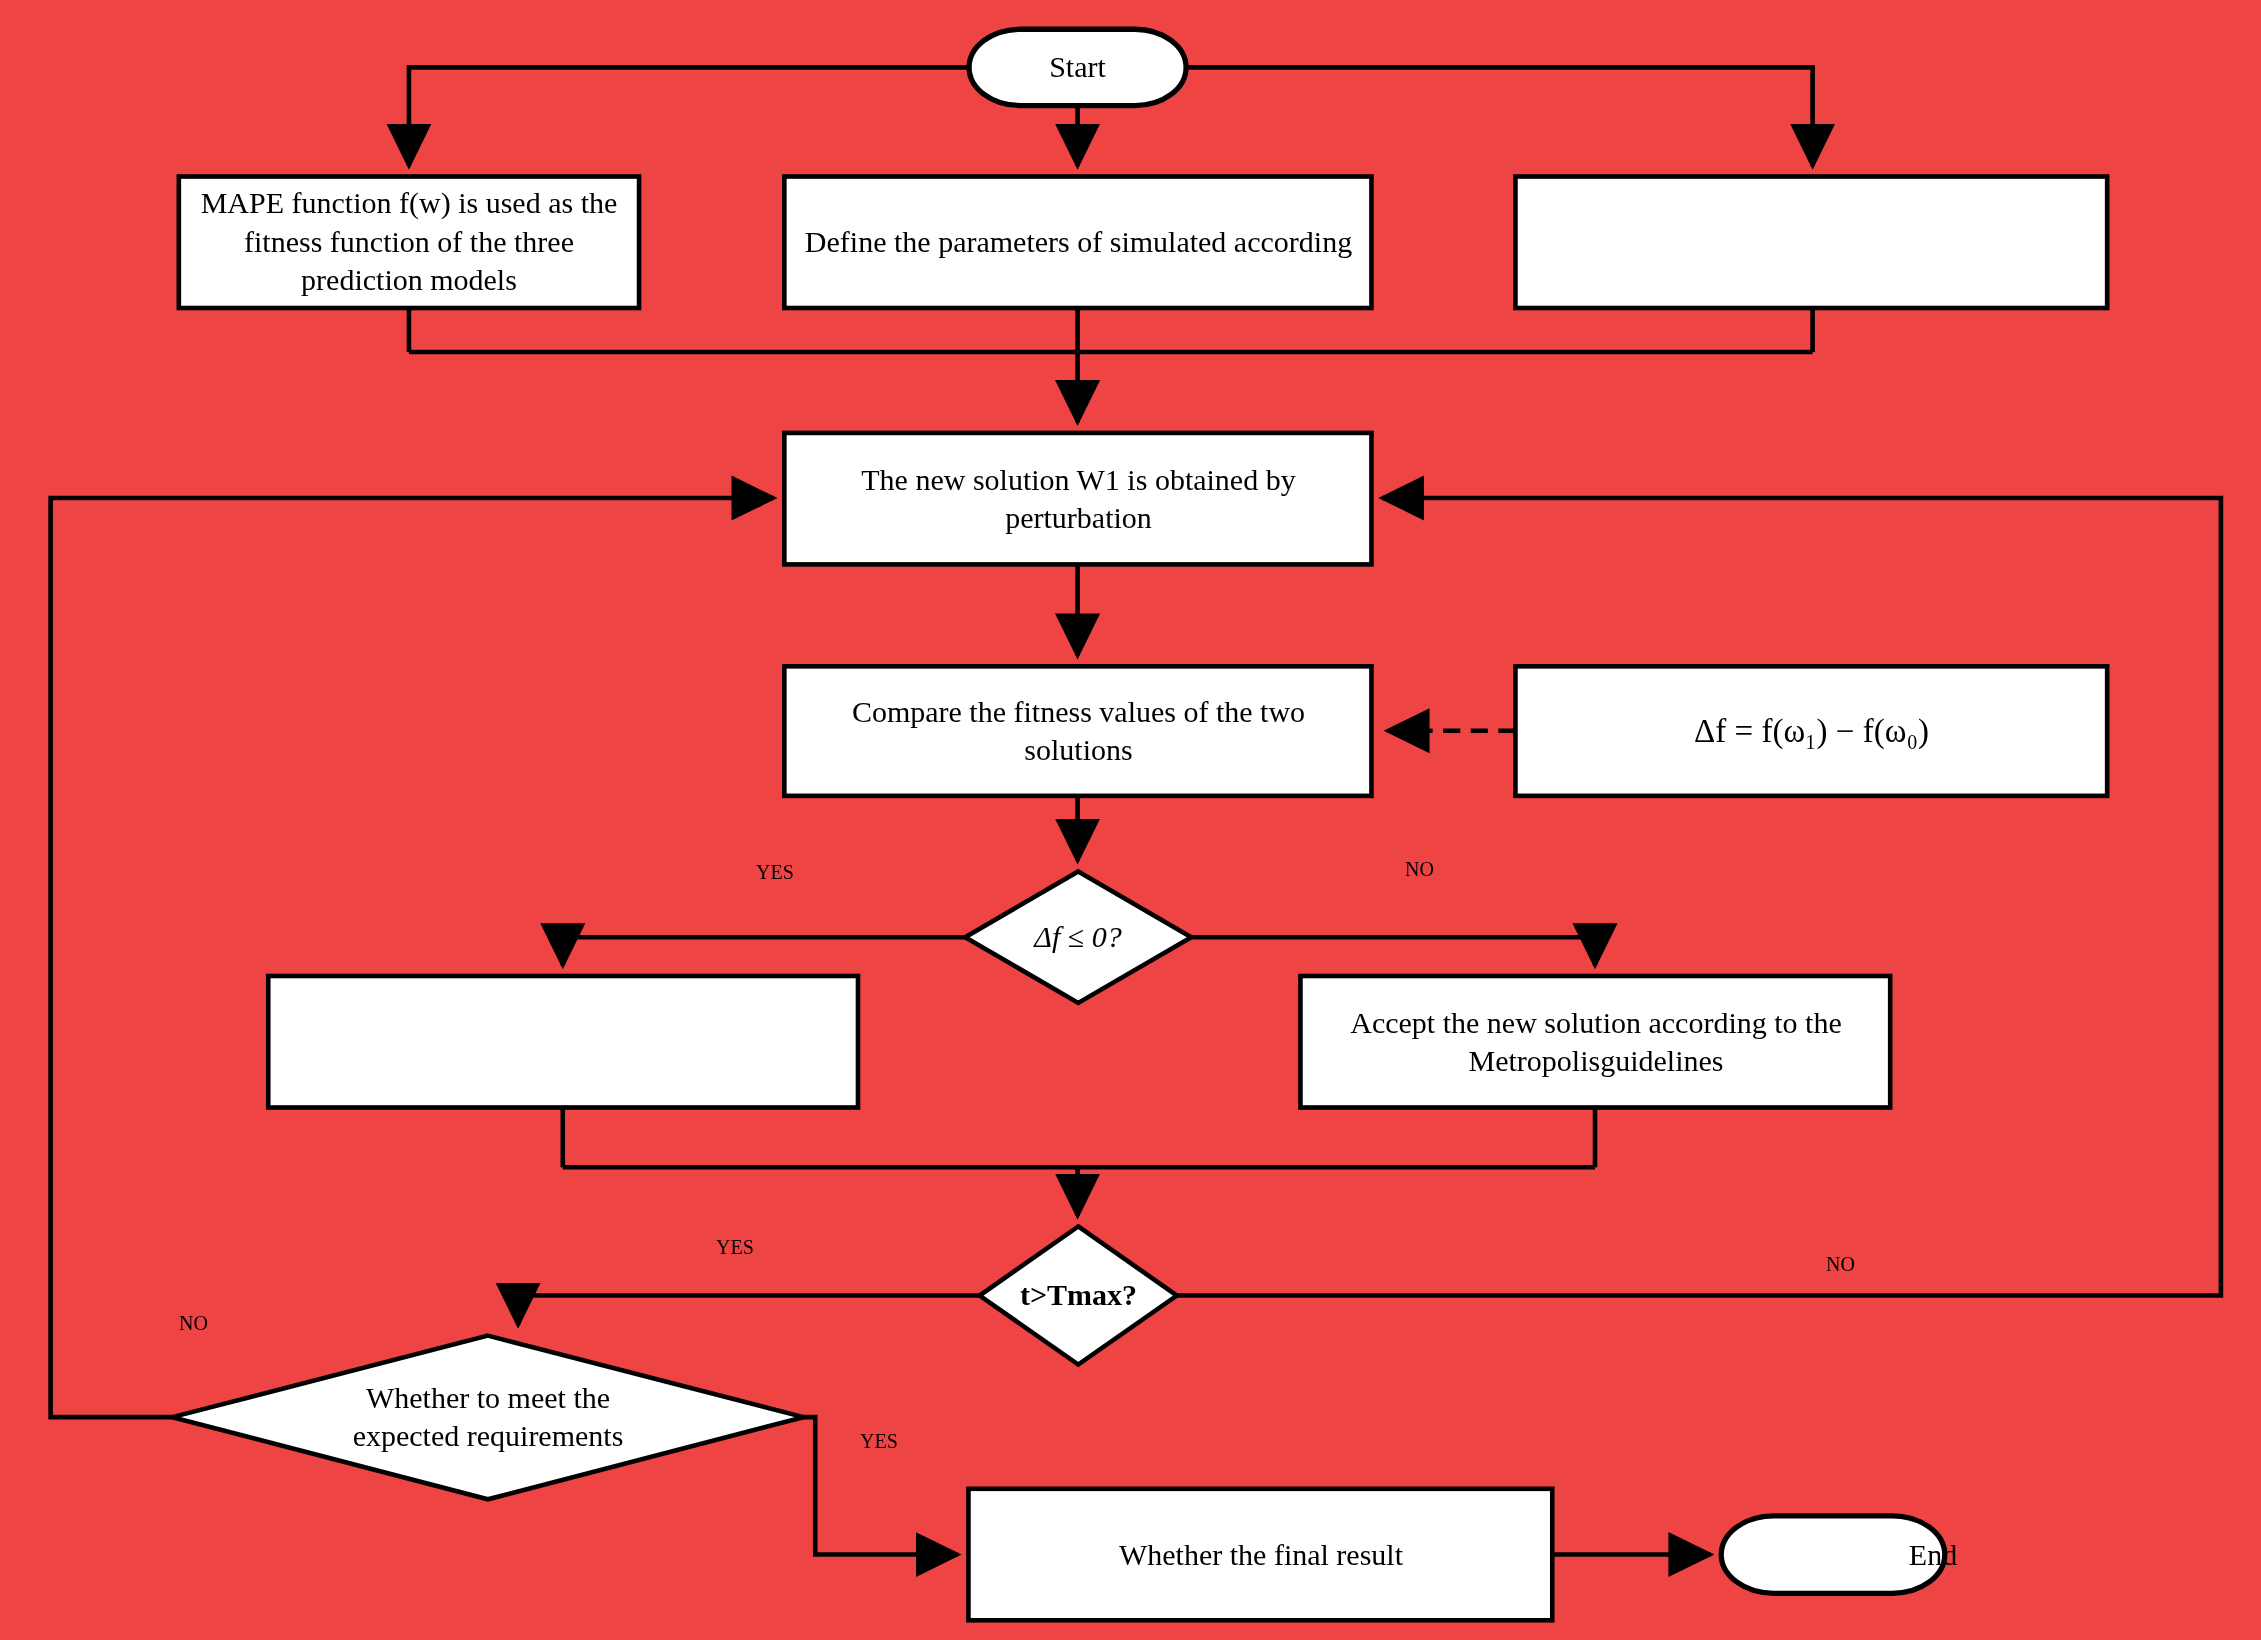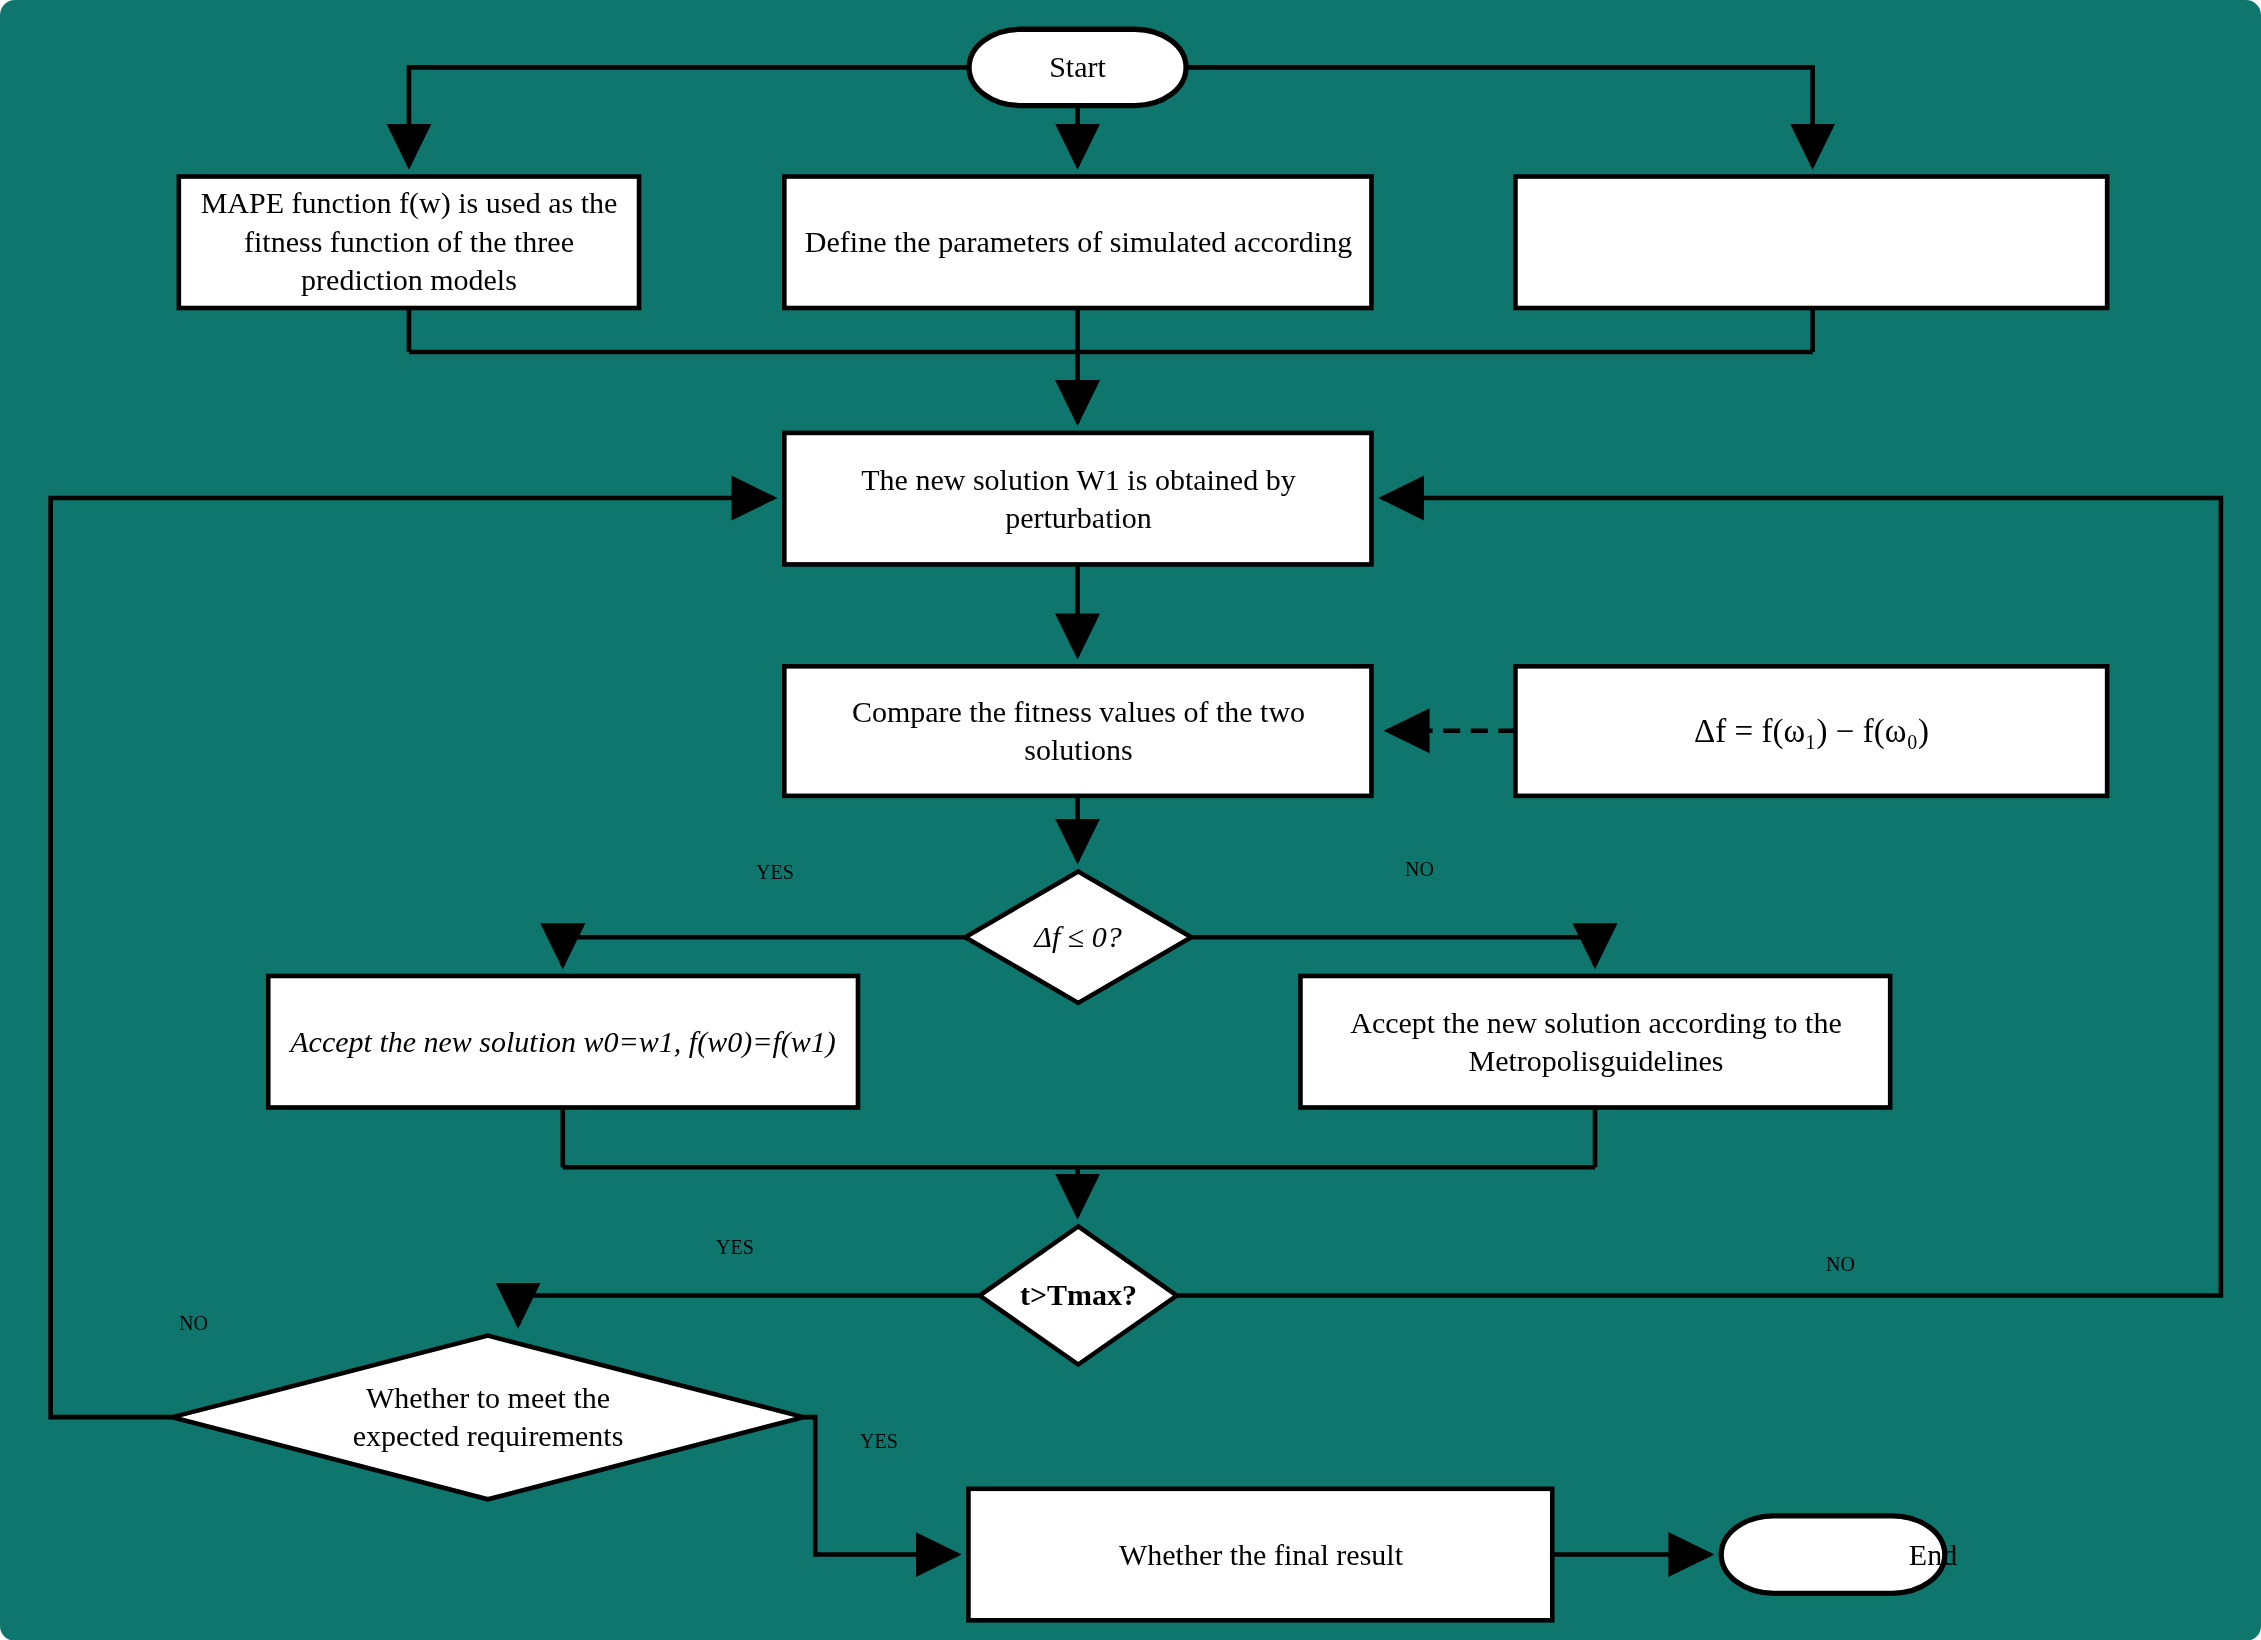"Start" #stage { background: #0f766e -> #ef4444; border-radius: 15px -> none }
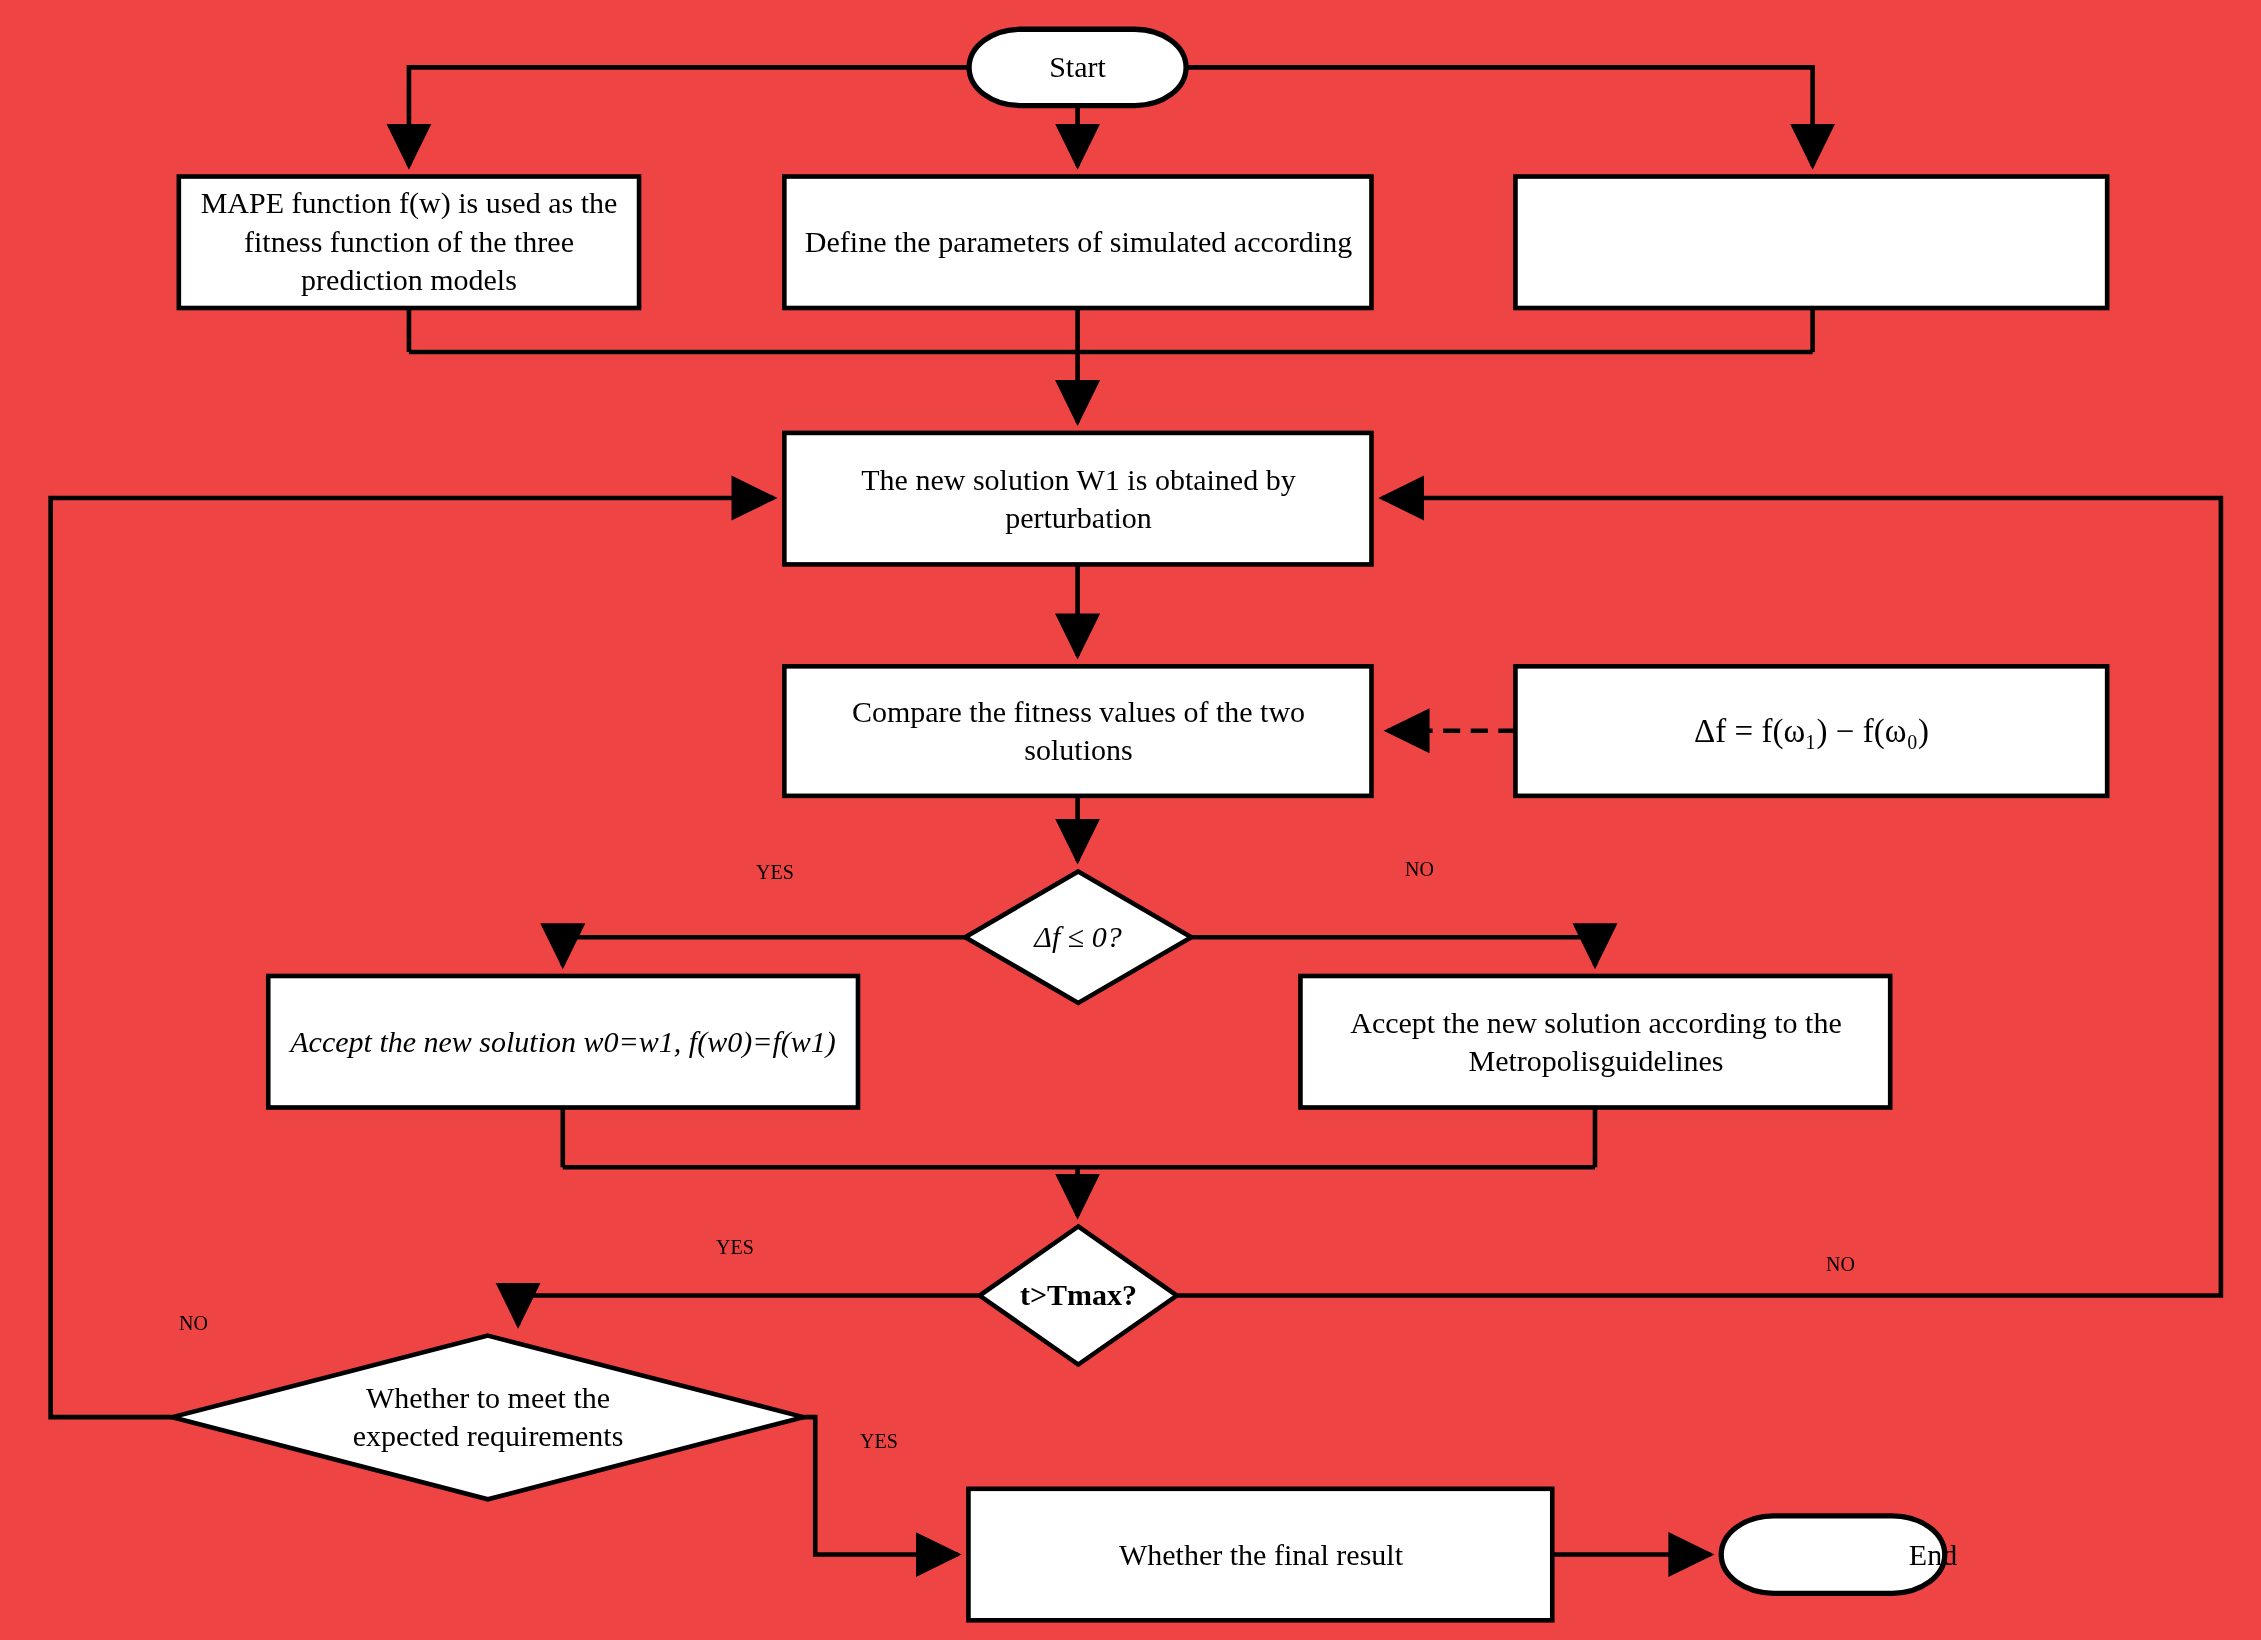"Accept the new solution w0=w1," div.lbl { html: <div>Accept the new solution w0=w1, f(w0)=f(w1)</div> -> none }
